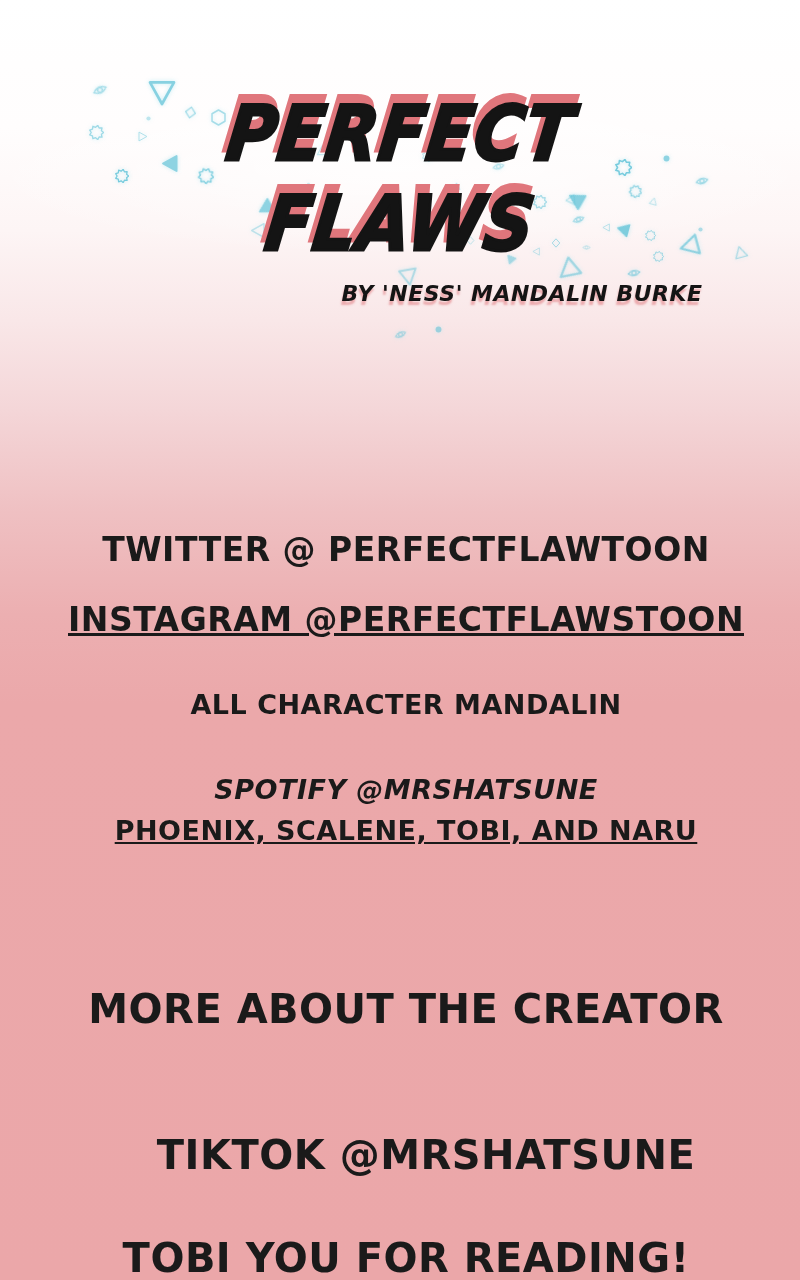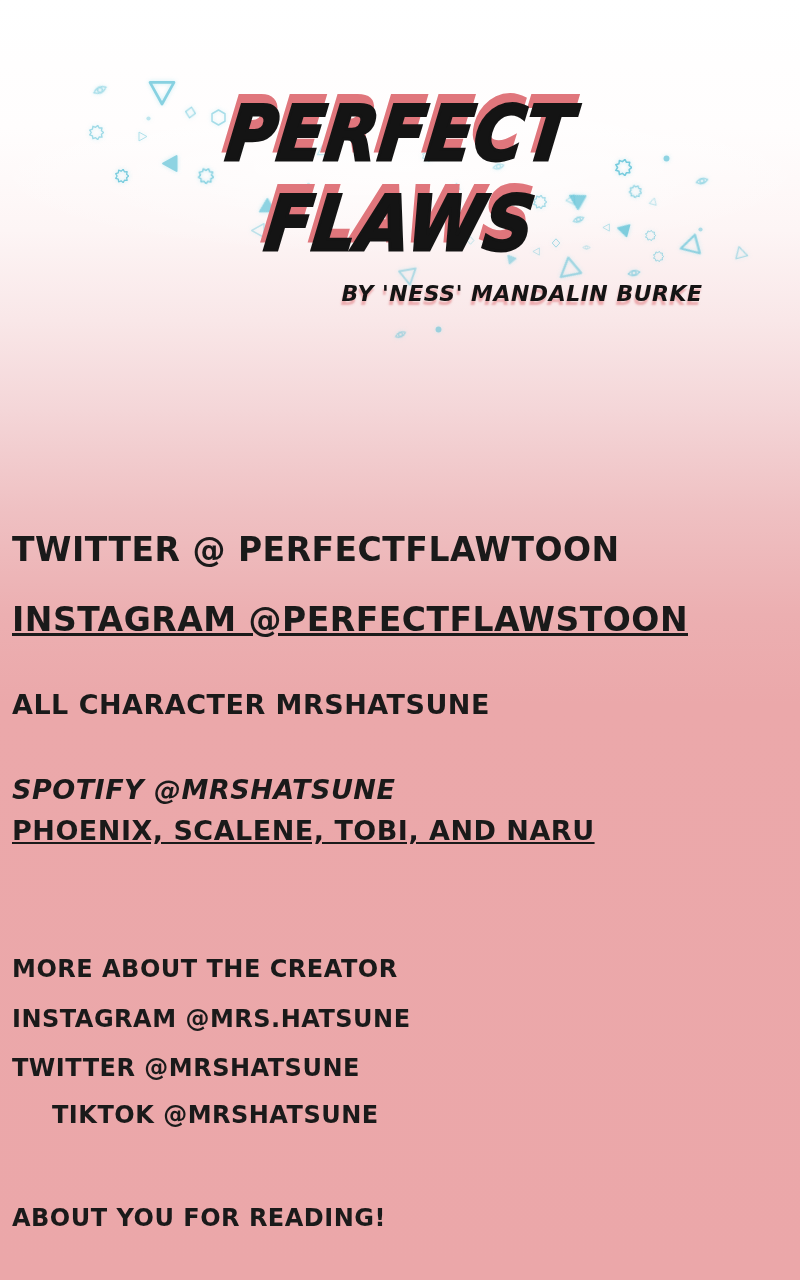"TWITTER @ PERFECTFLAWTOON" .tline { text-align: left -> center }
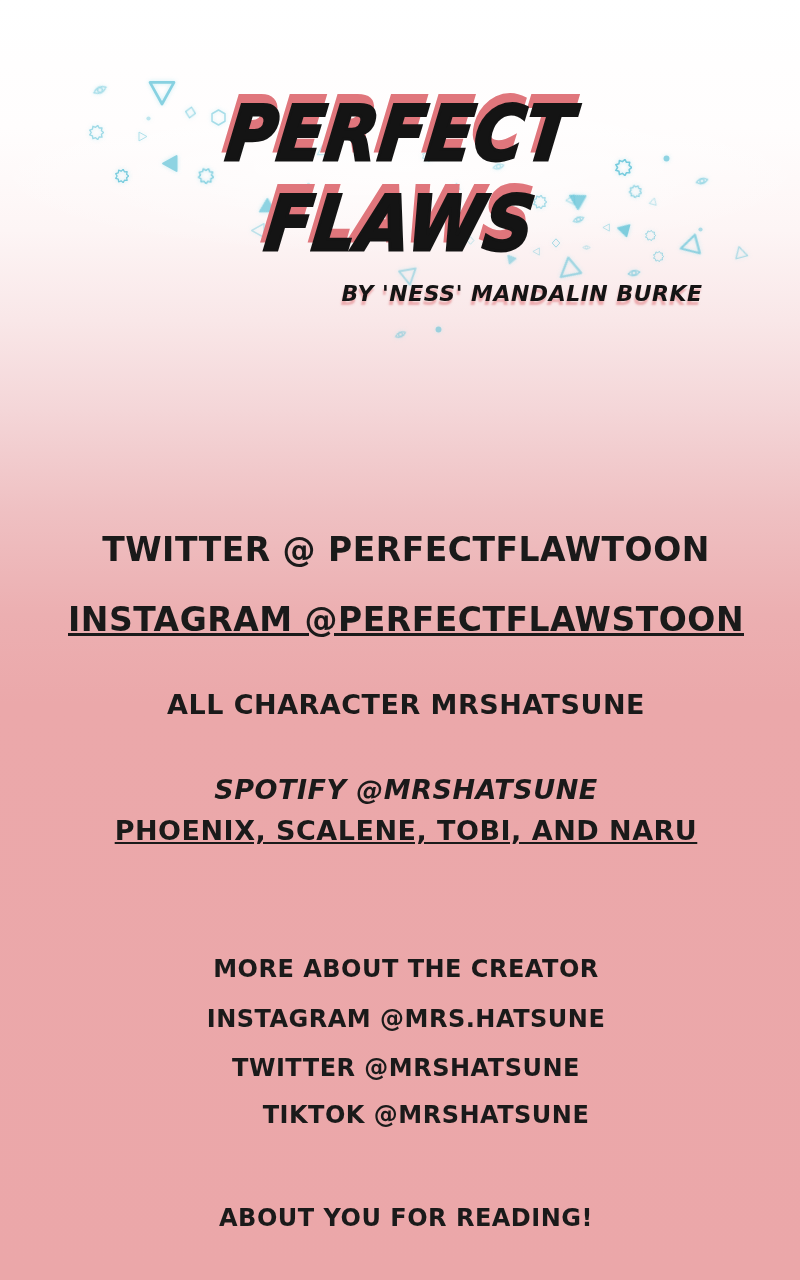"ALL CHARACTER MRSHATSUNE" div.tline { text: MRSHATSUNE -> MANDALIN }
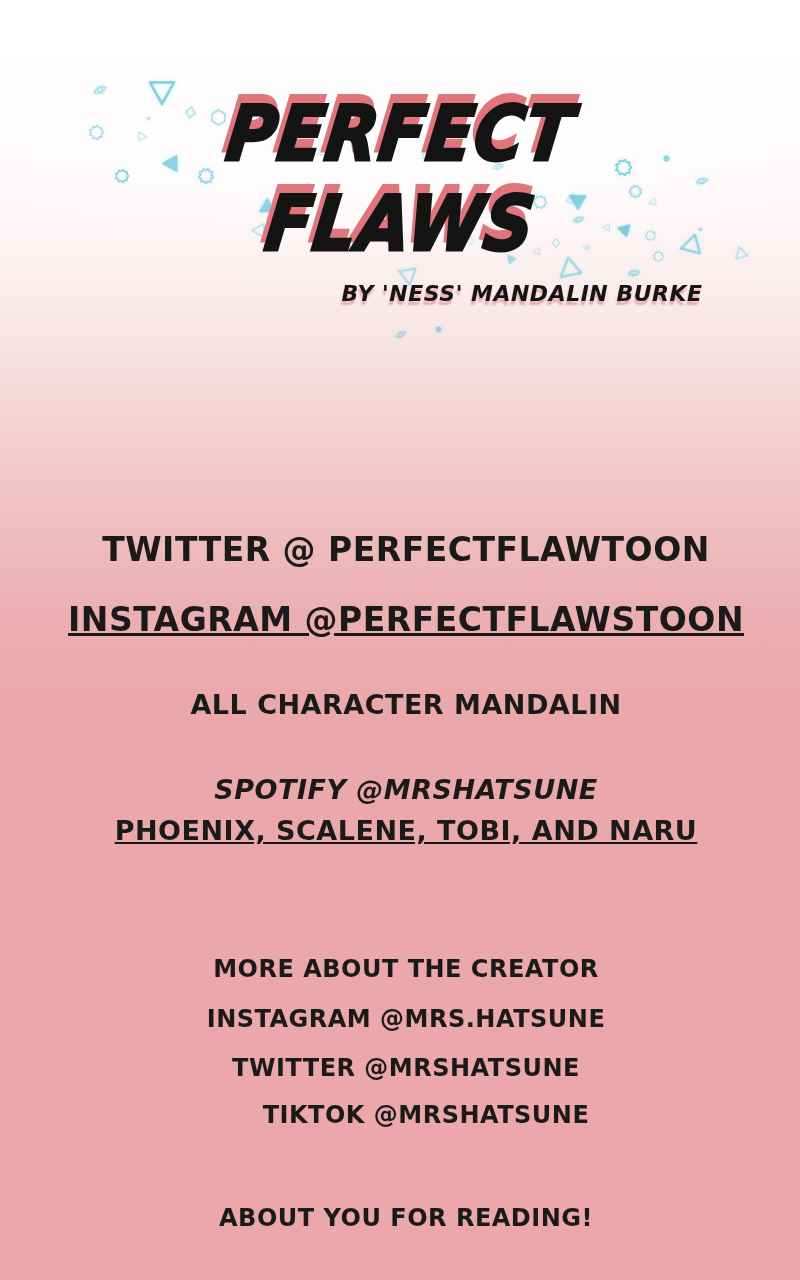"MORE ABOUT THE CREATOR" .sz-md { font-size: 24px -> 40px; margin-top: none -> 32px }
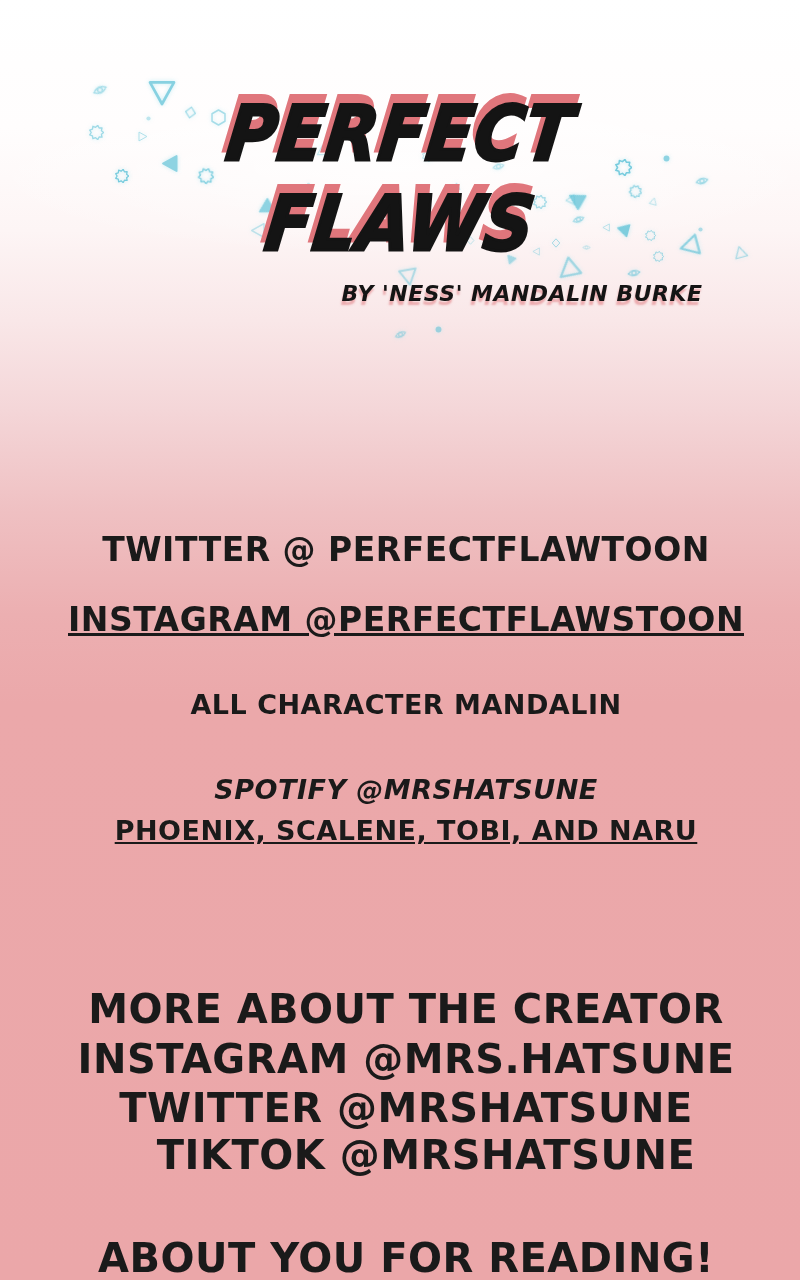"INSTAGRAM @MRS.HATSUNE" div.tline { html: <div>INSTAGRAM @MRS.HATSUNE</div> -> none }
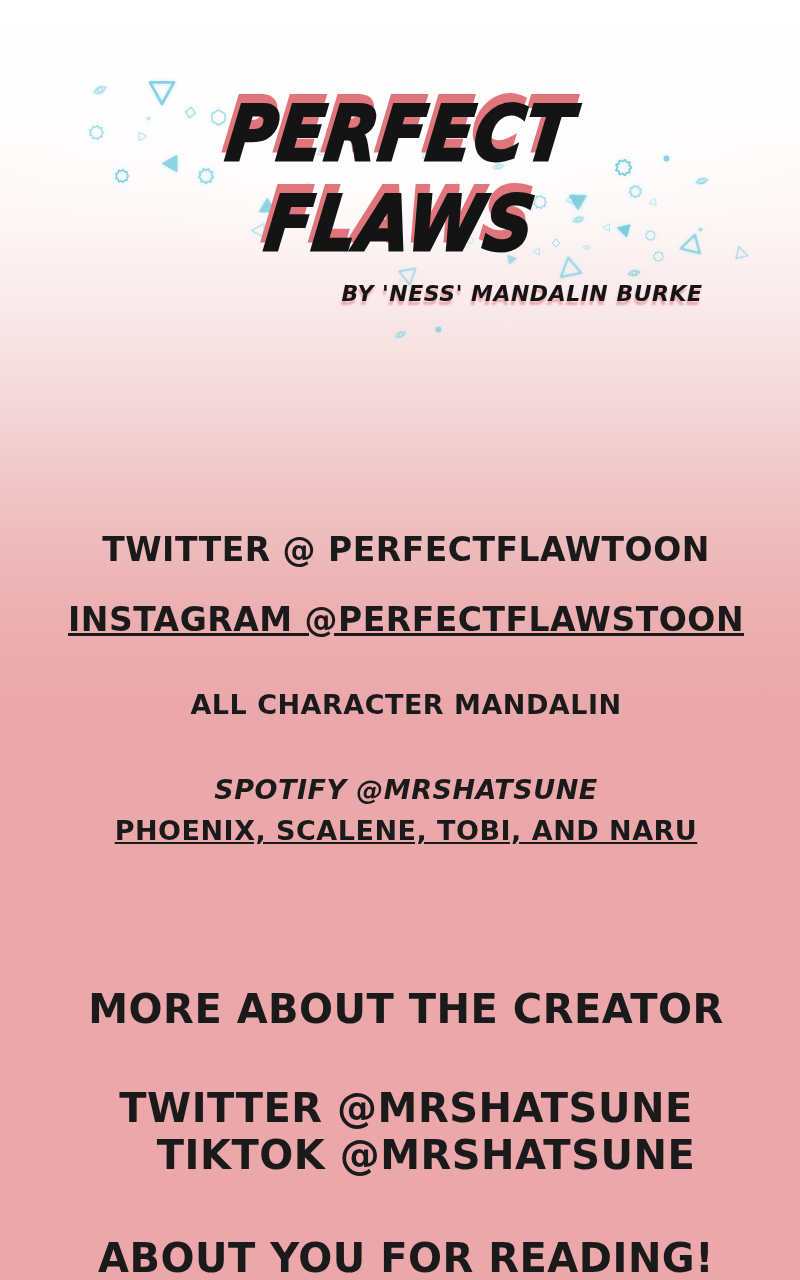"TWITTER @MRSHATSUNE" div.tline { html: <div>TWITTER @MRSHATSUNE</div> -> none }
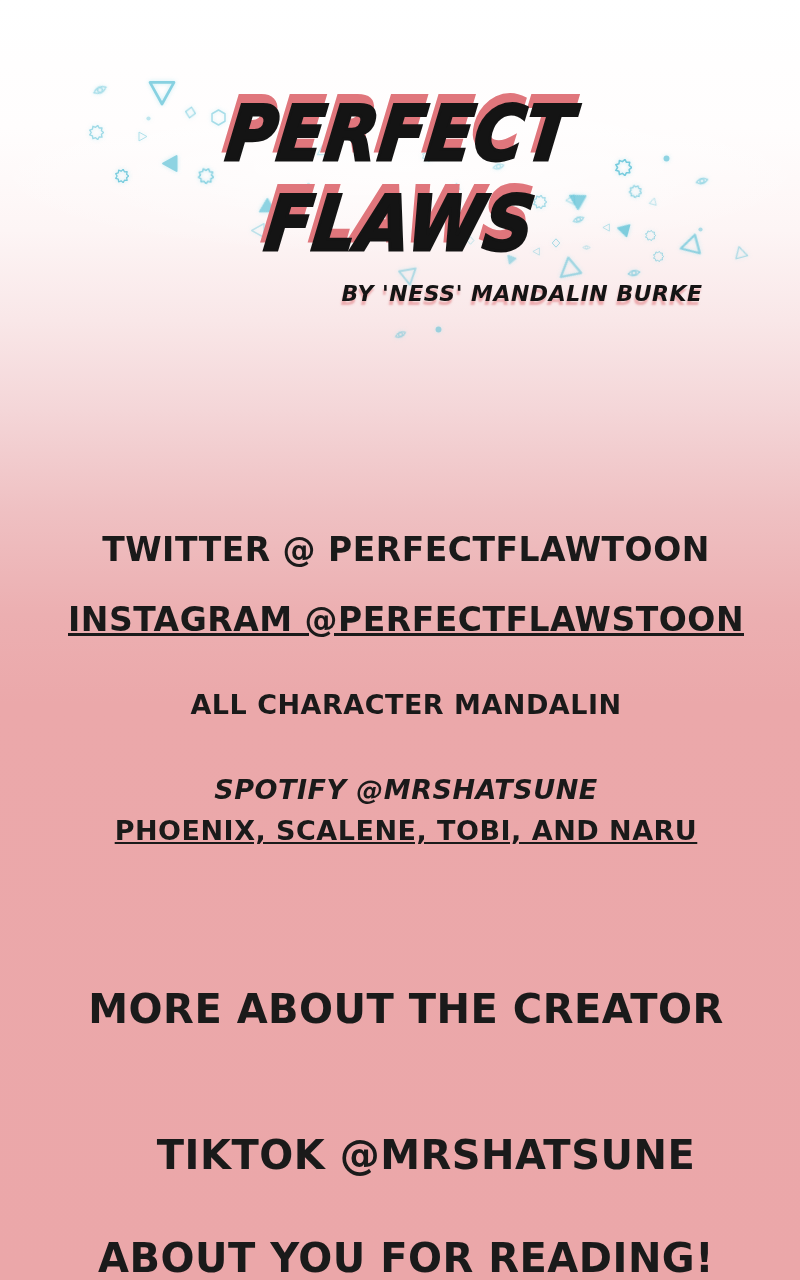"ABOUT YOU FOR READING!" div.tline { text: ABOUT -> TOBI }
